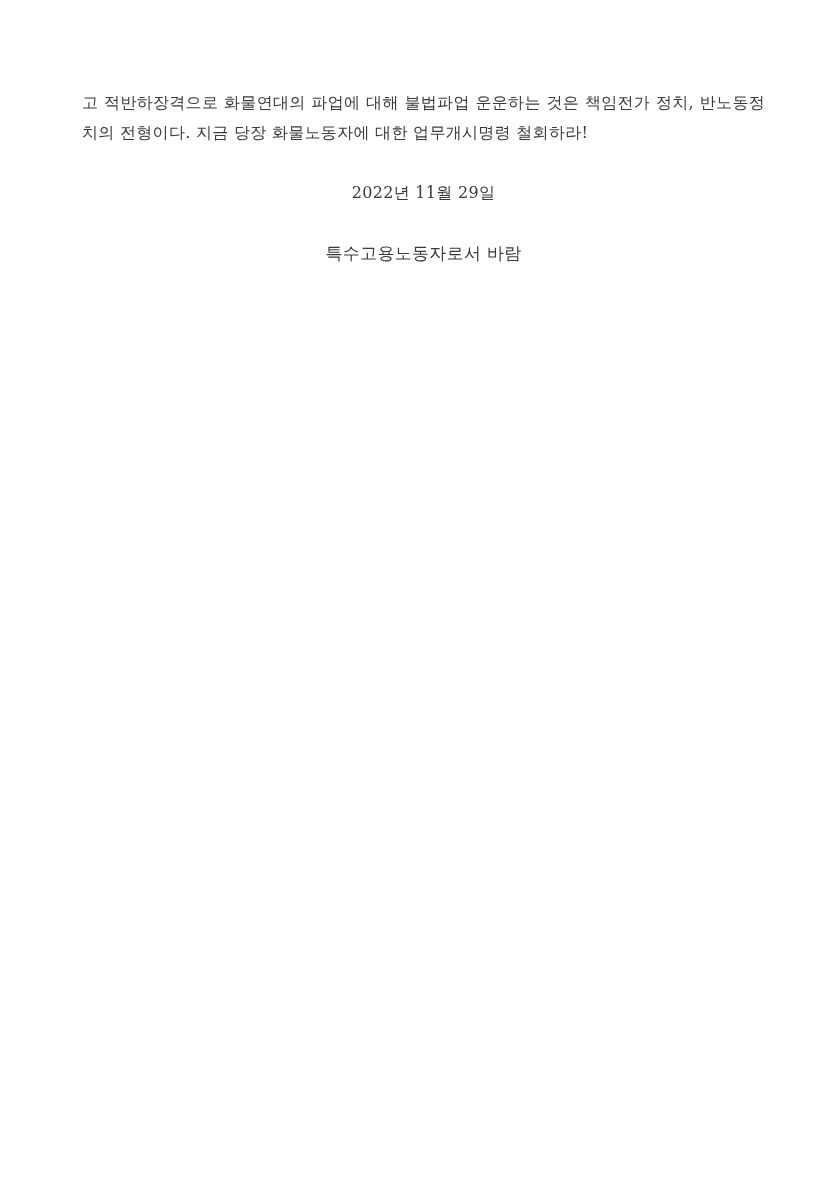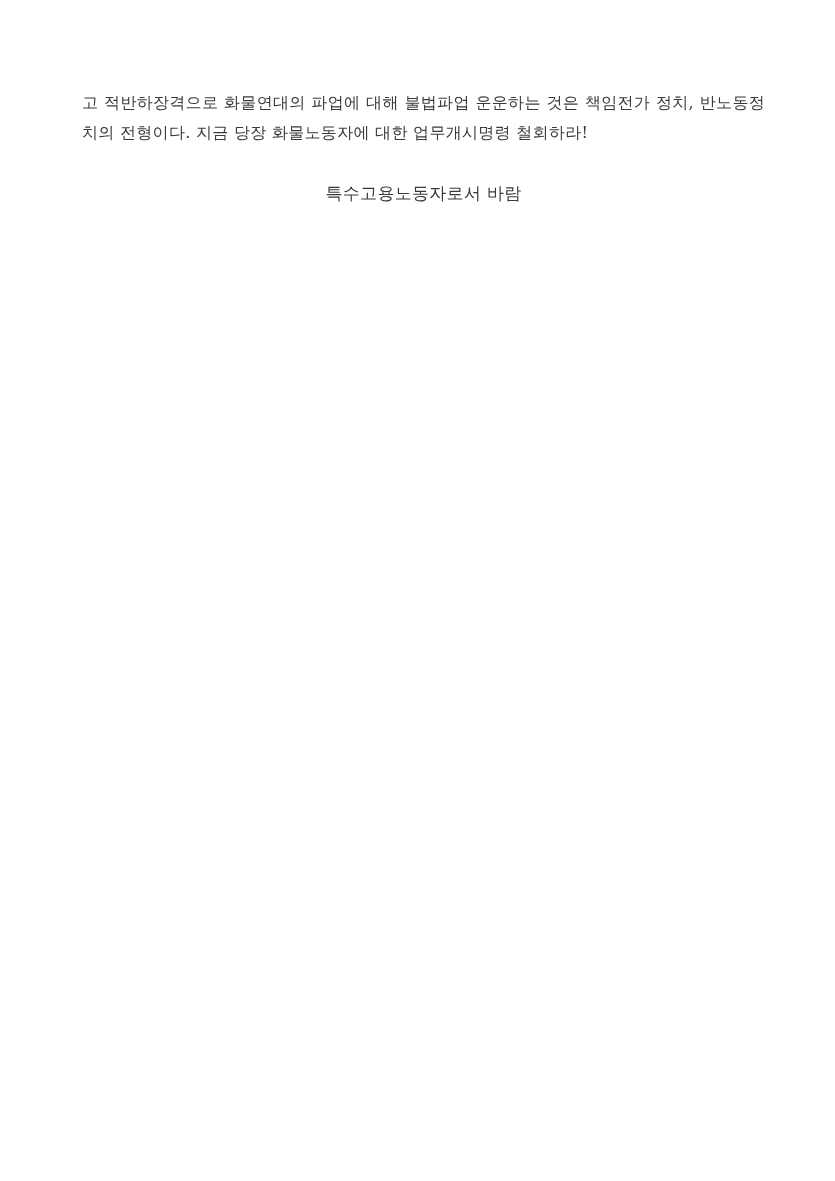"2022년 11월 29일" p.center-text { html: none -> <p>2022년 11월 29일</p> }
